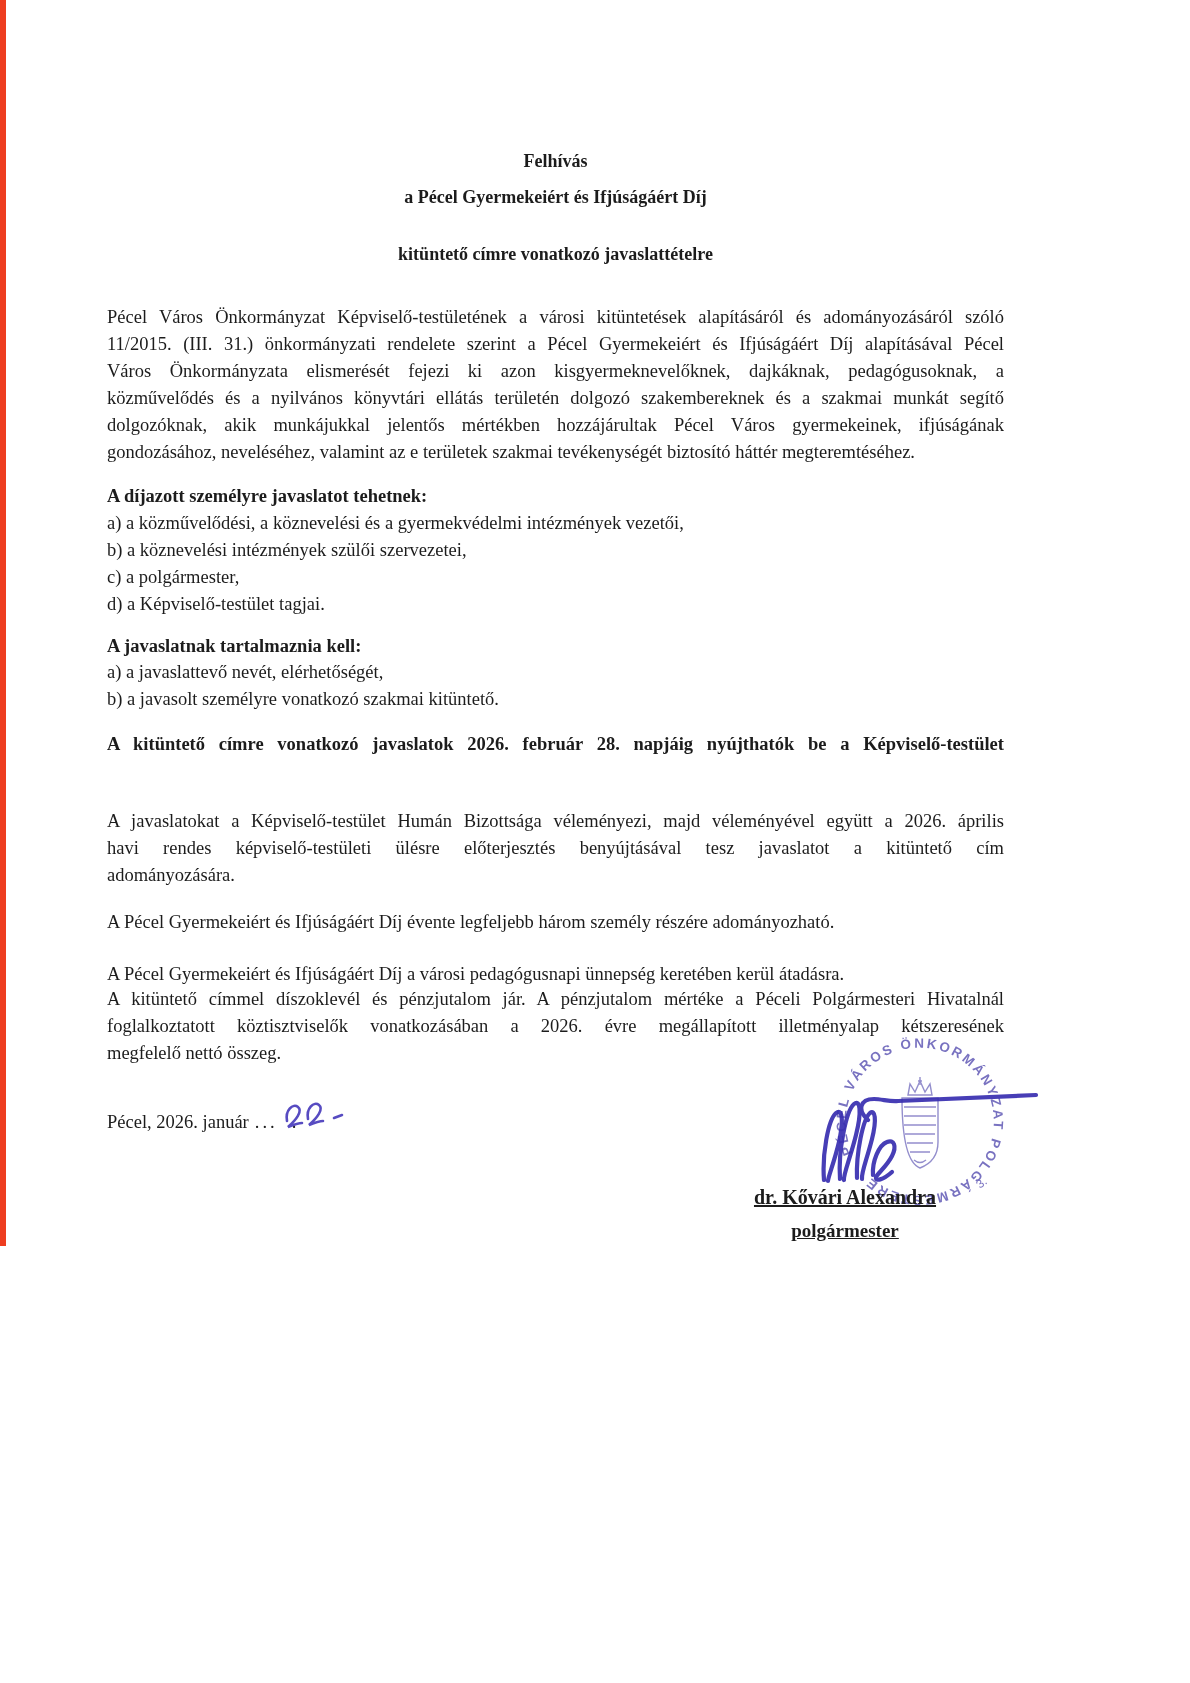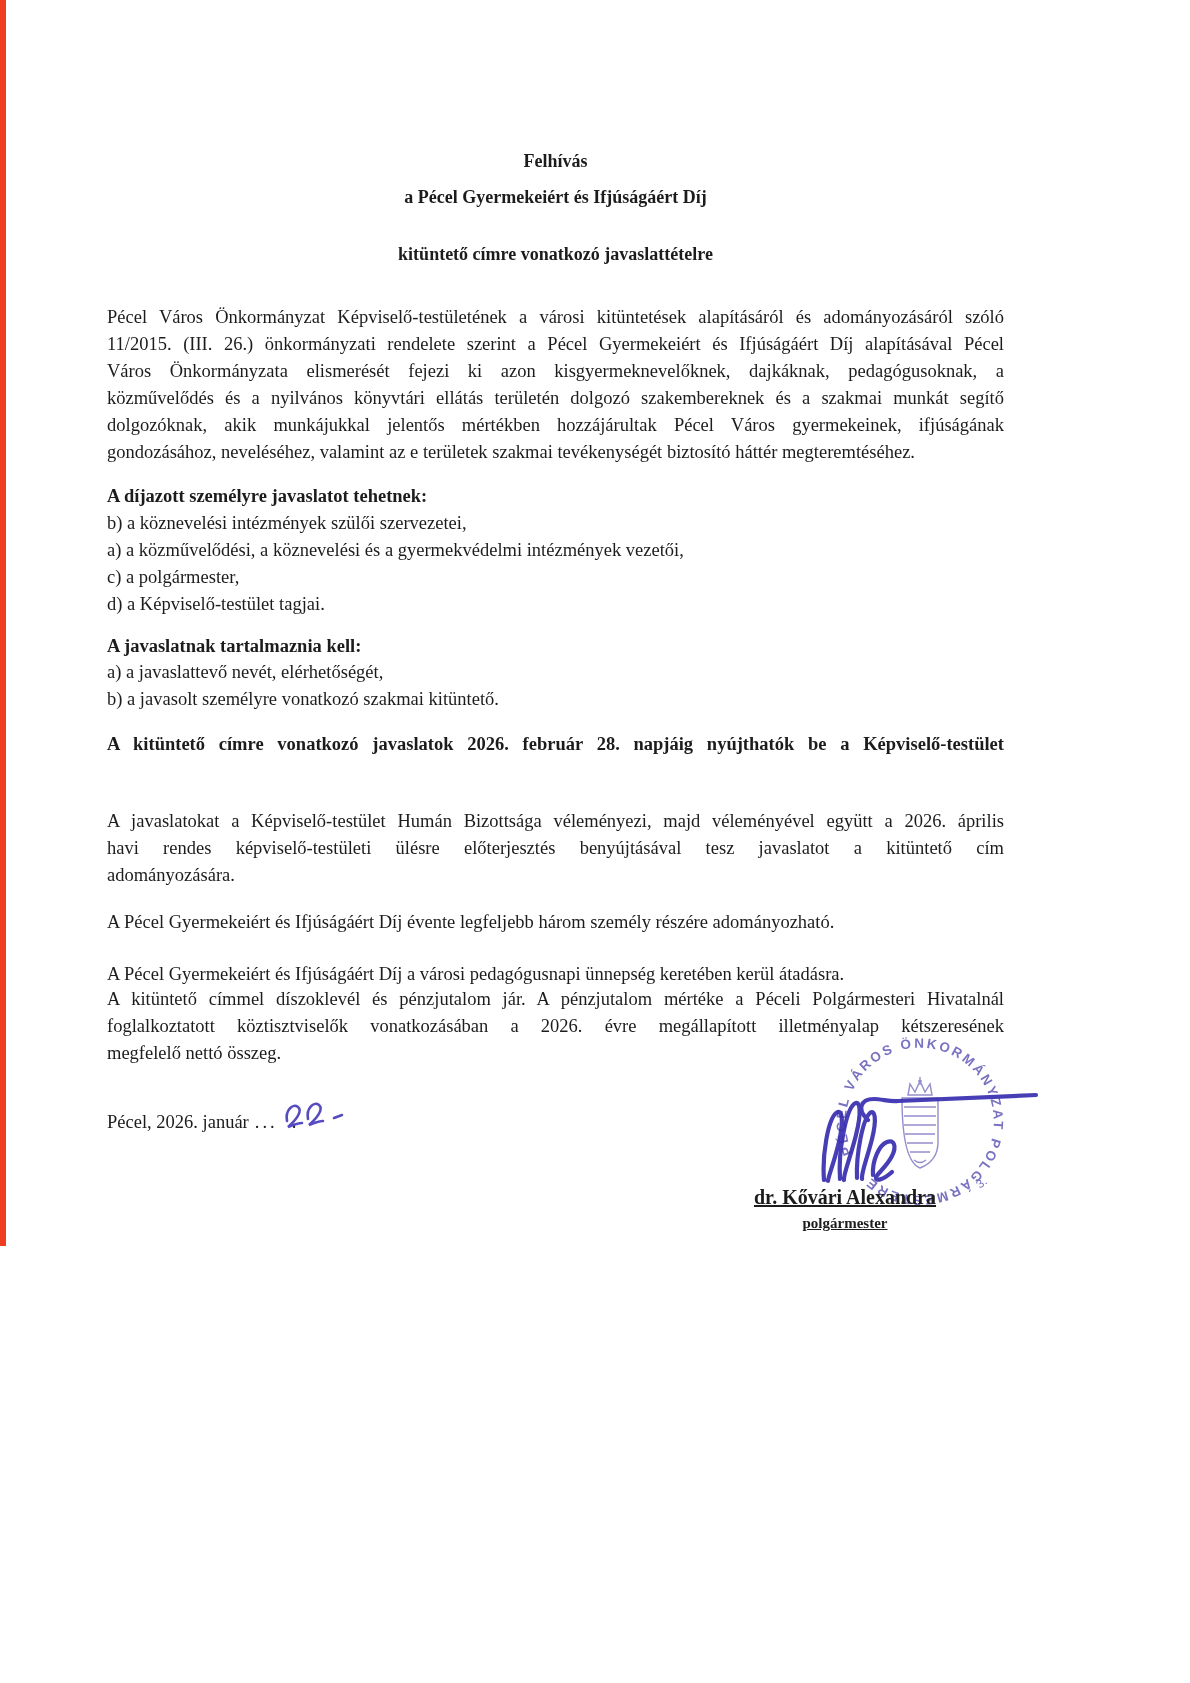"11/2015. (III. 26.) önkormányzati" div.tl { text: 26 -> 31 }
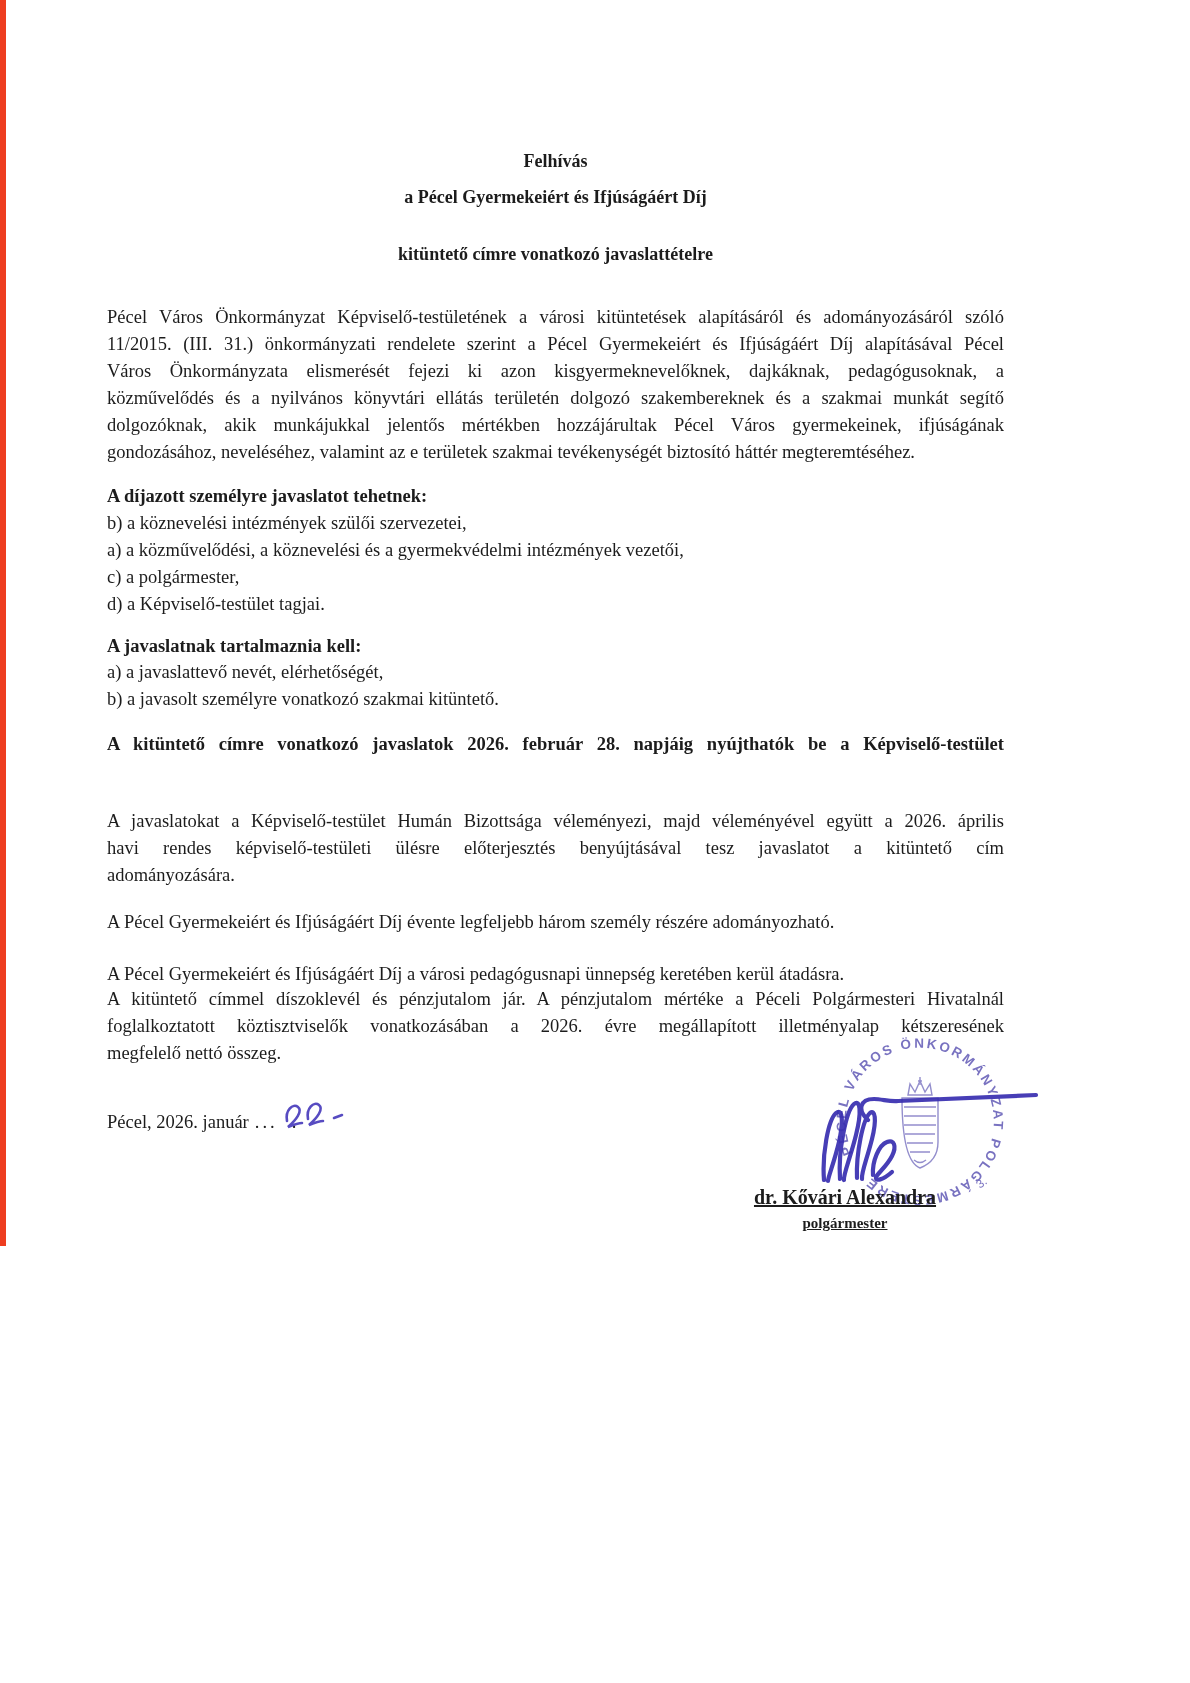"b) a köznevelési intézmények szülői" div.tl { order: before "a) a közművelődési, a köznevelési" -> after "a) a közművelődési, a köznevelési" }
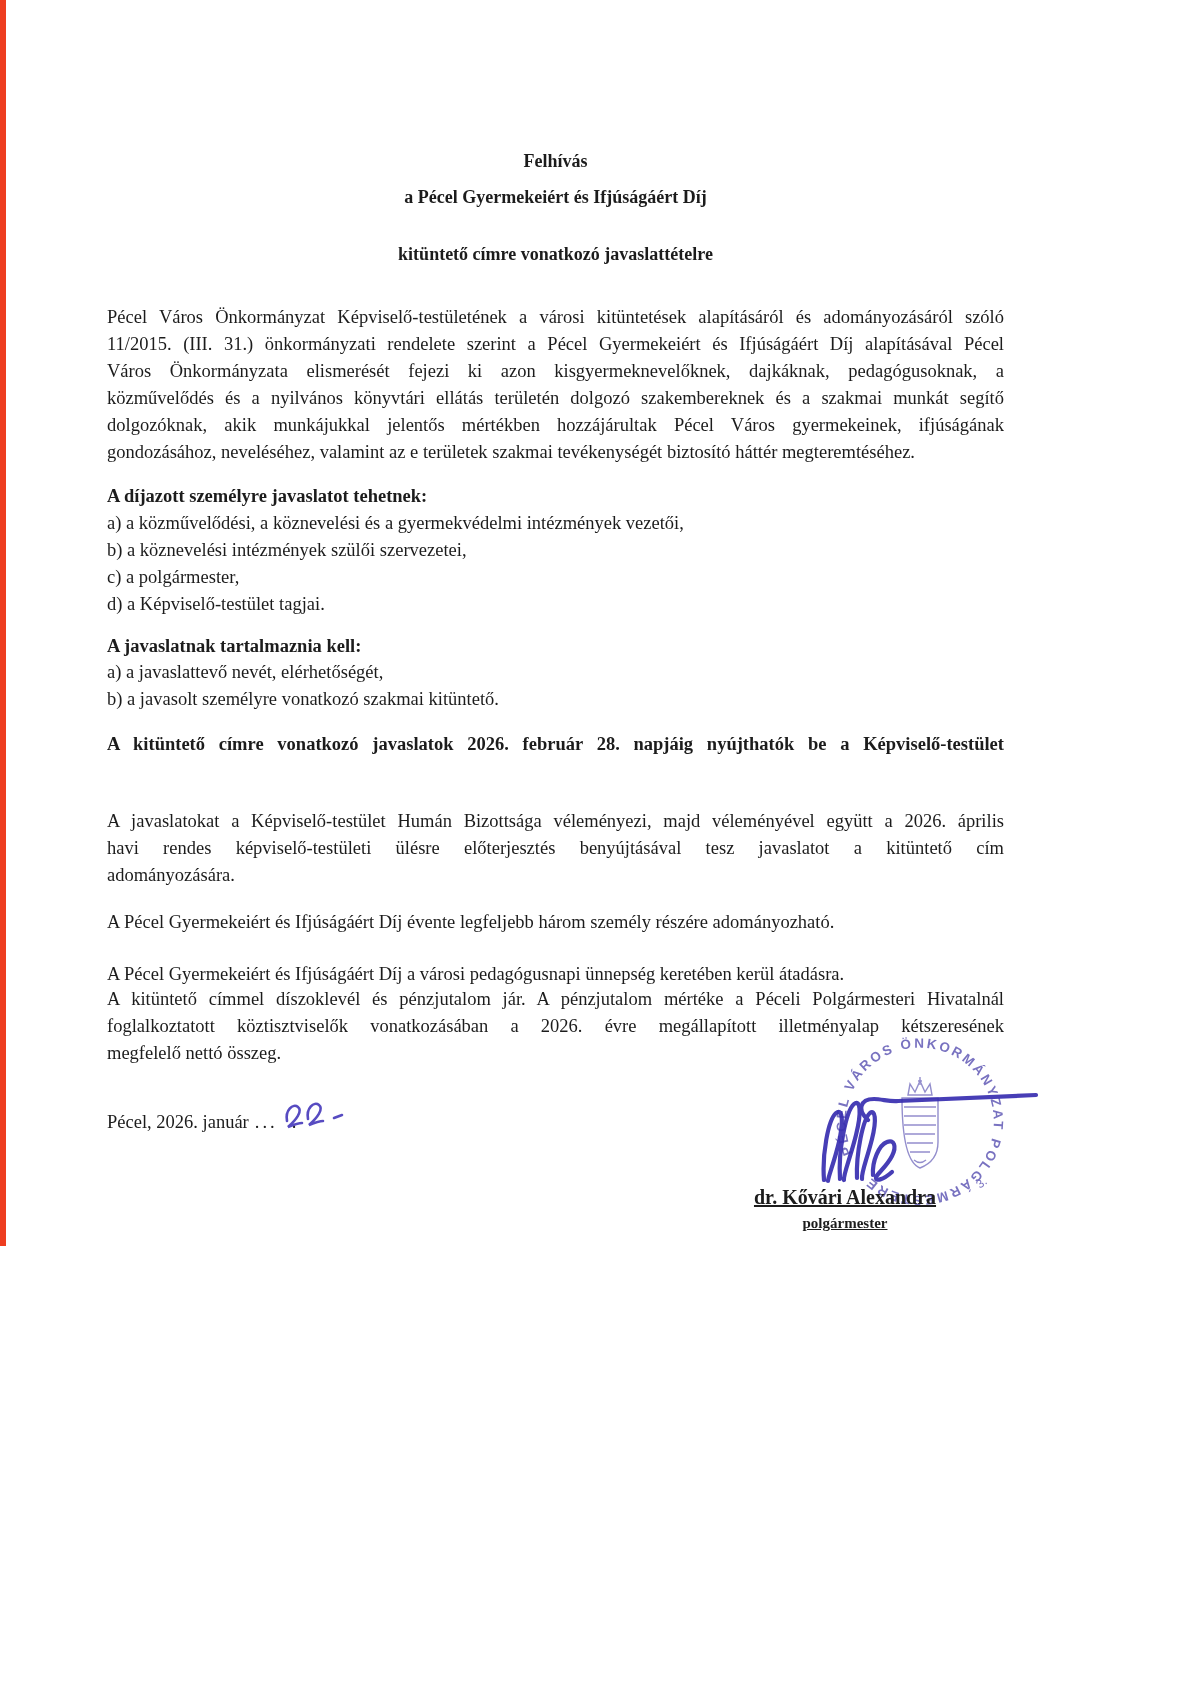"polgármester" .role { font-size: 15px -> 19px; margin-top: none -> 8px }
